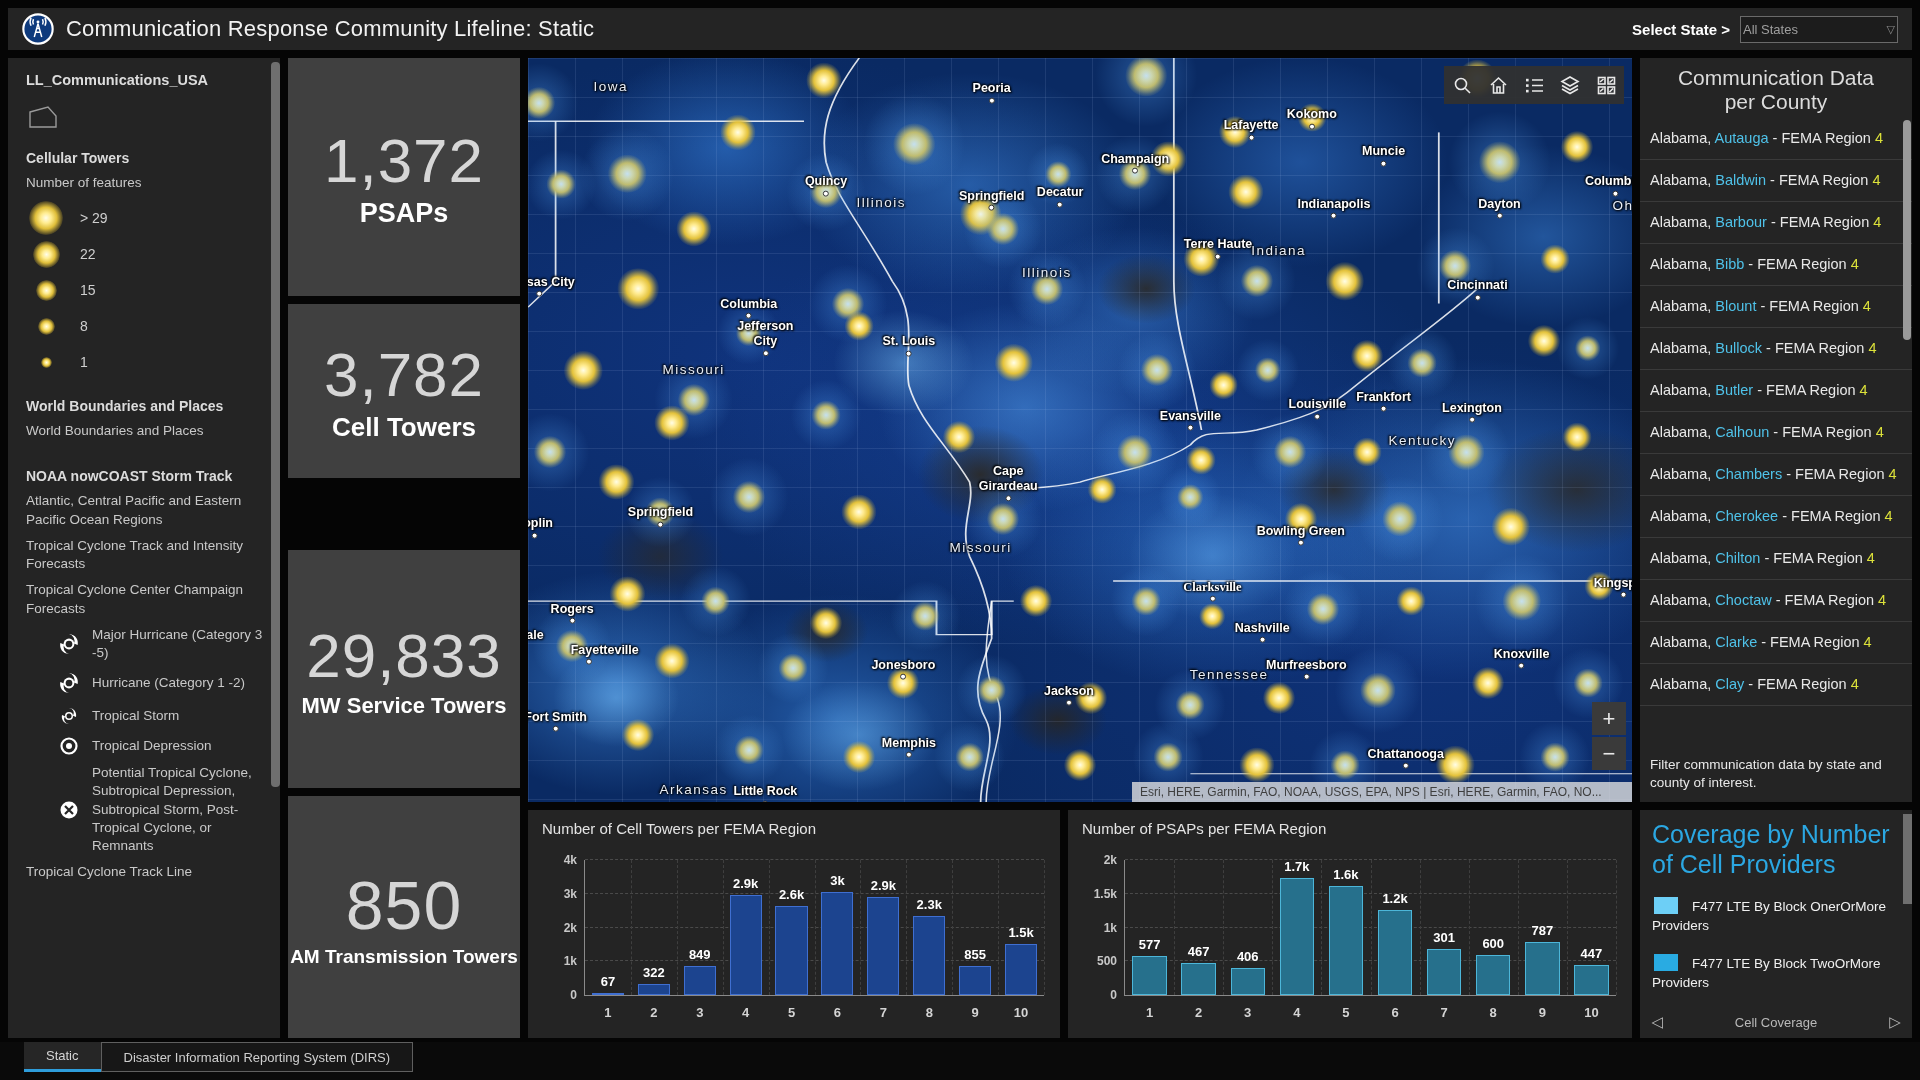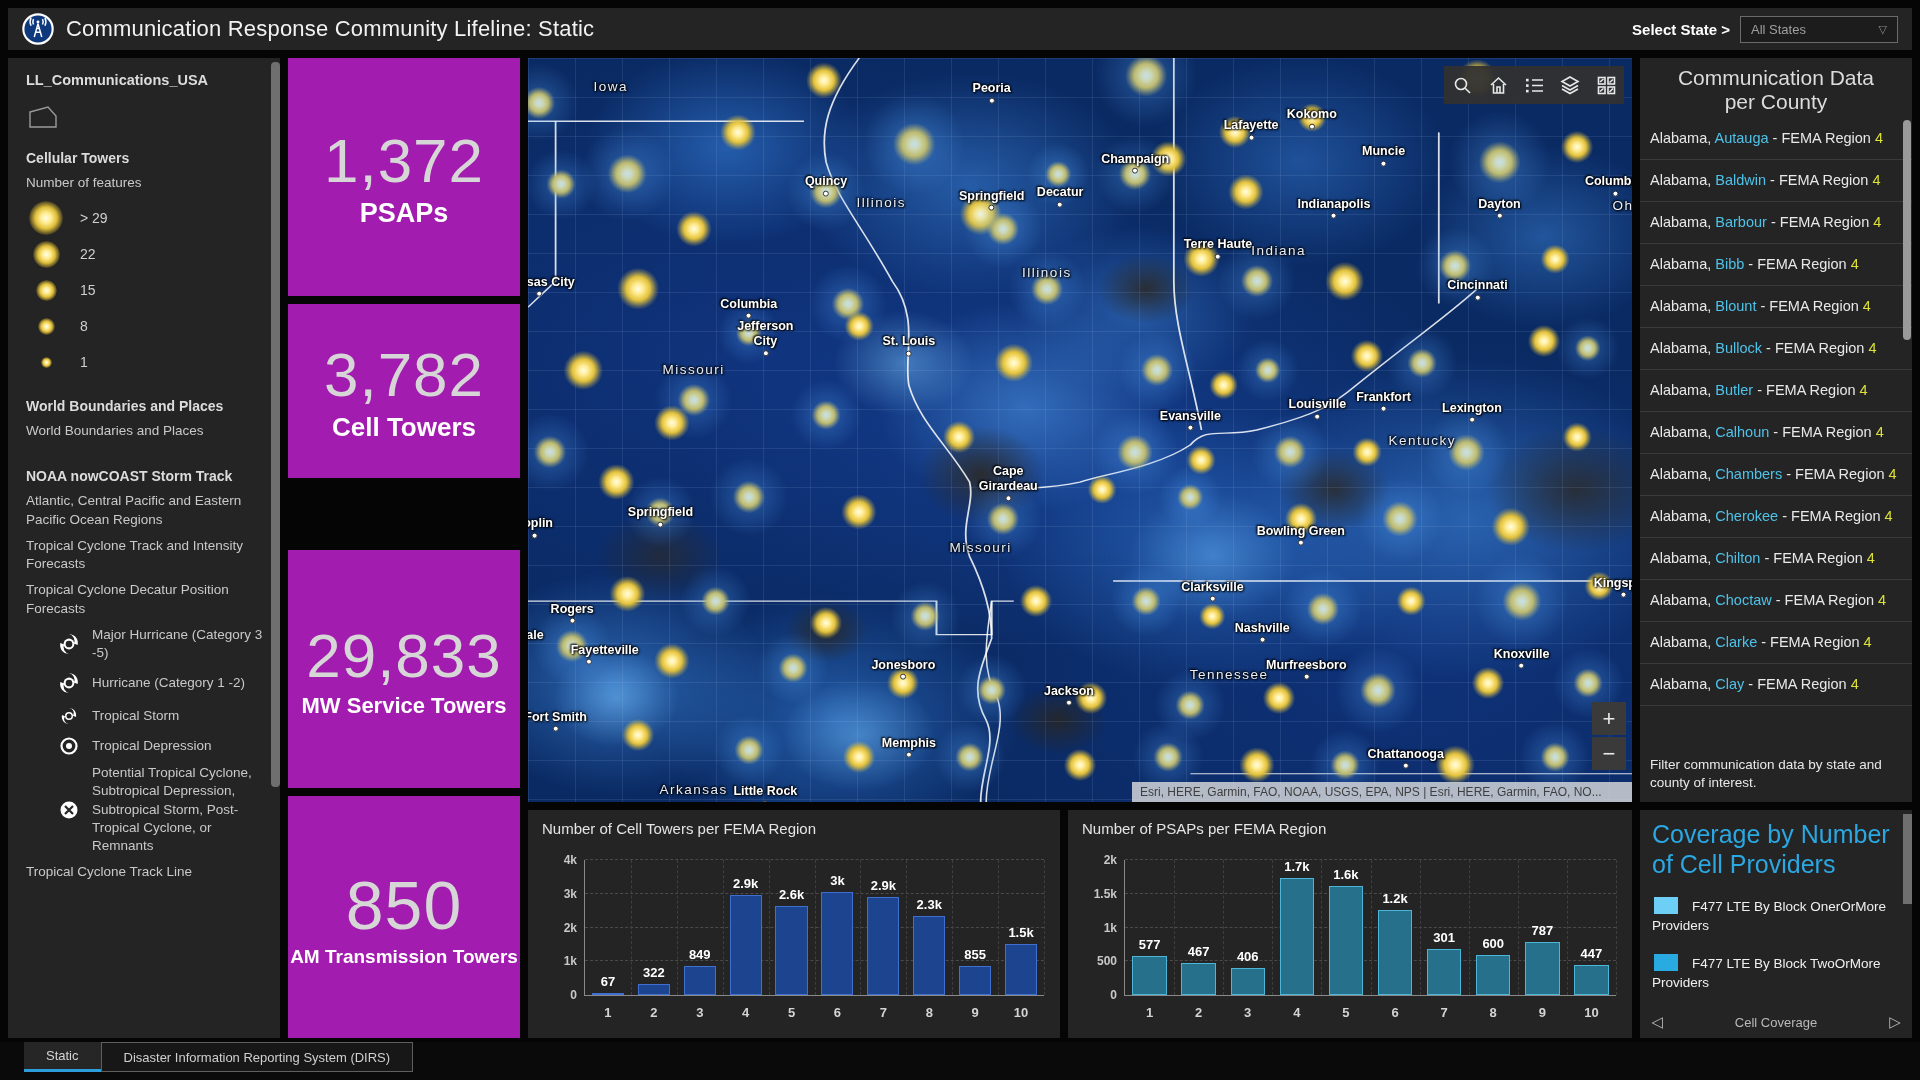"All States" #state-dropdown { padding: 0 10px -> 0 2px }
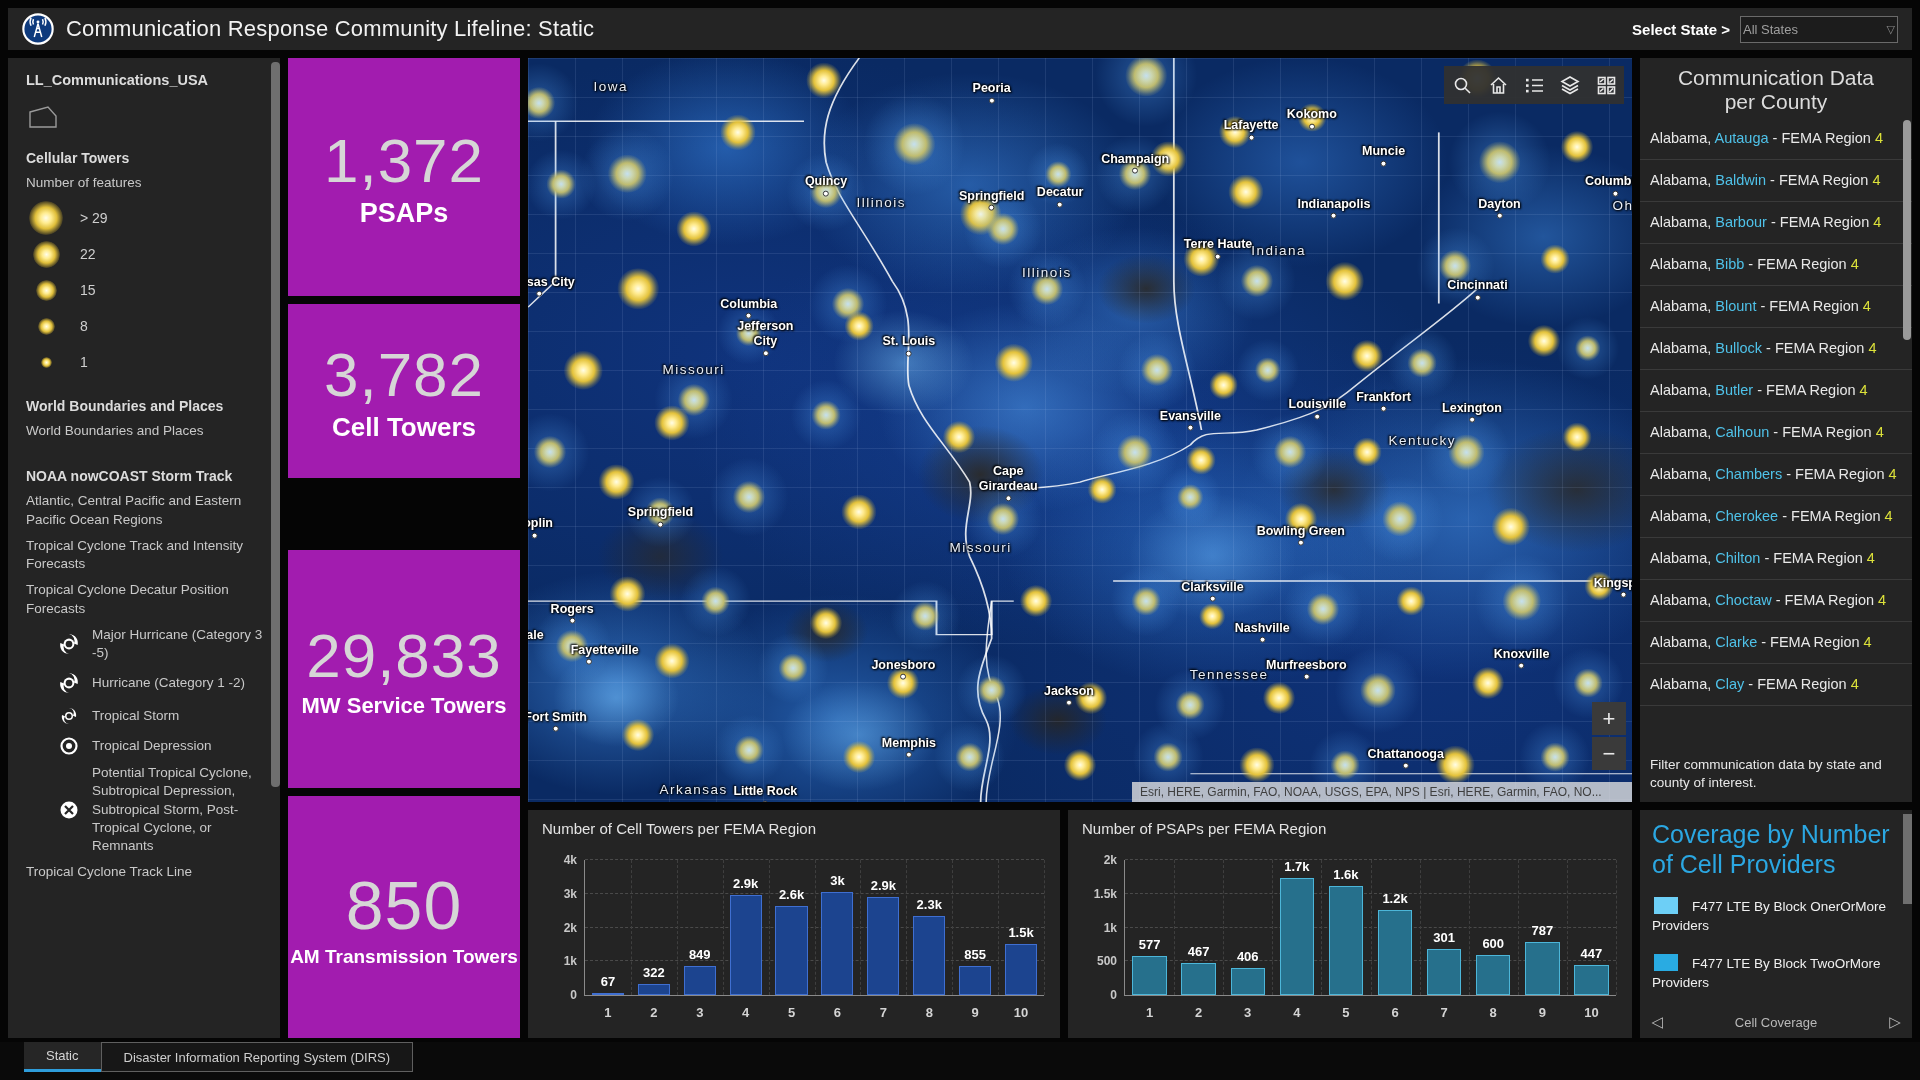"1,372" .stat-card { background: #a21caf -> #404040 }
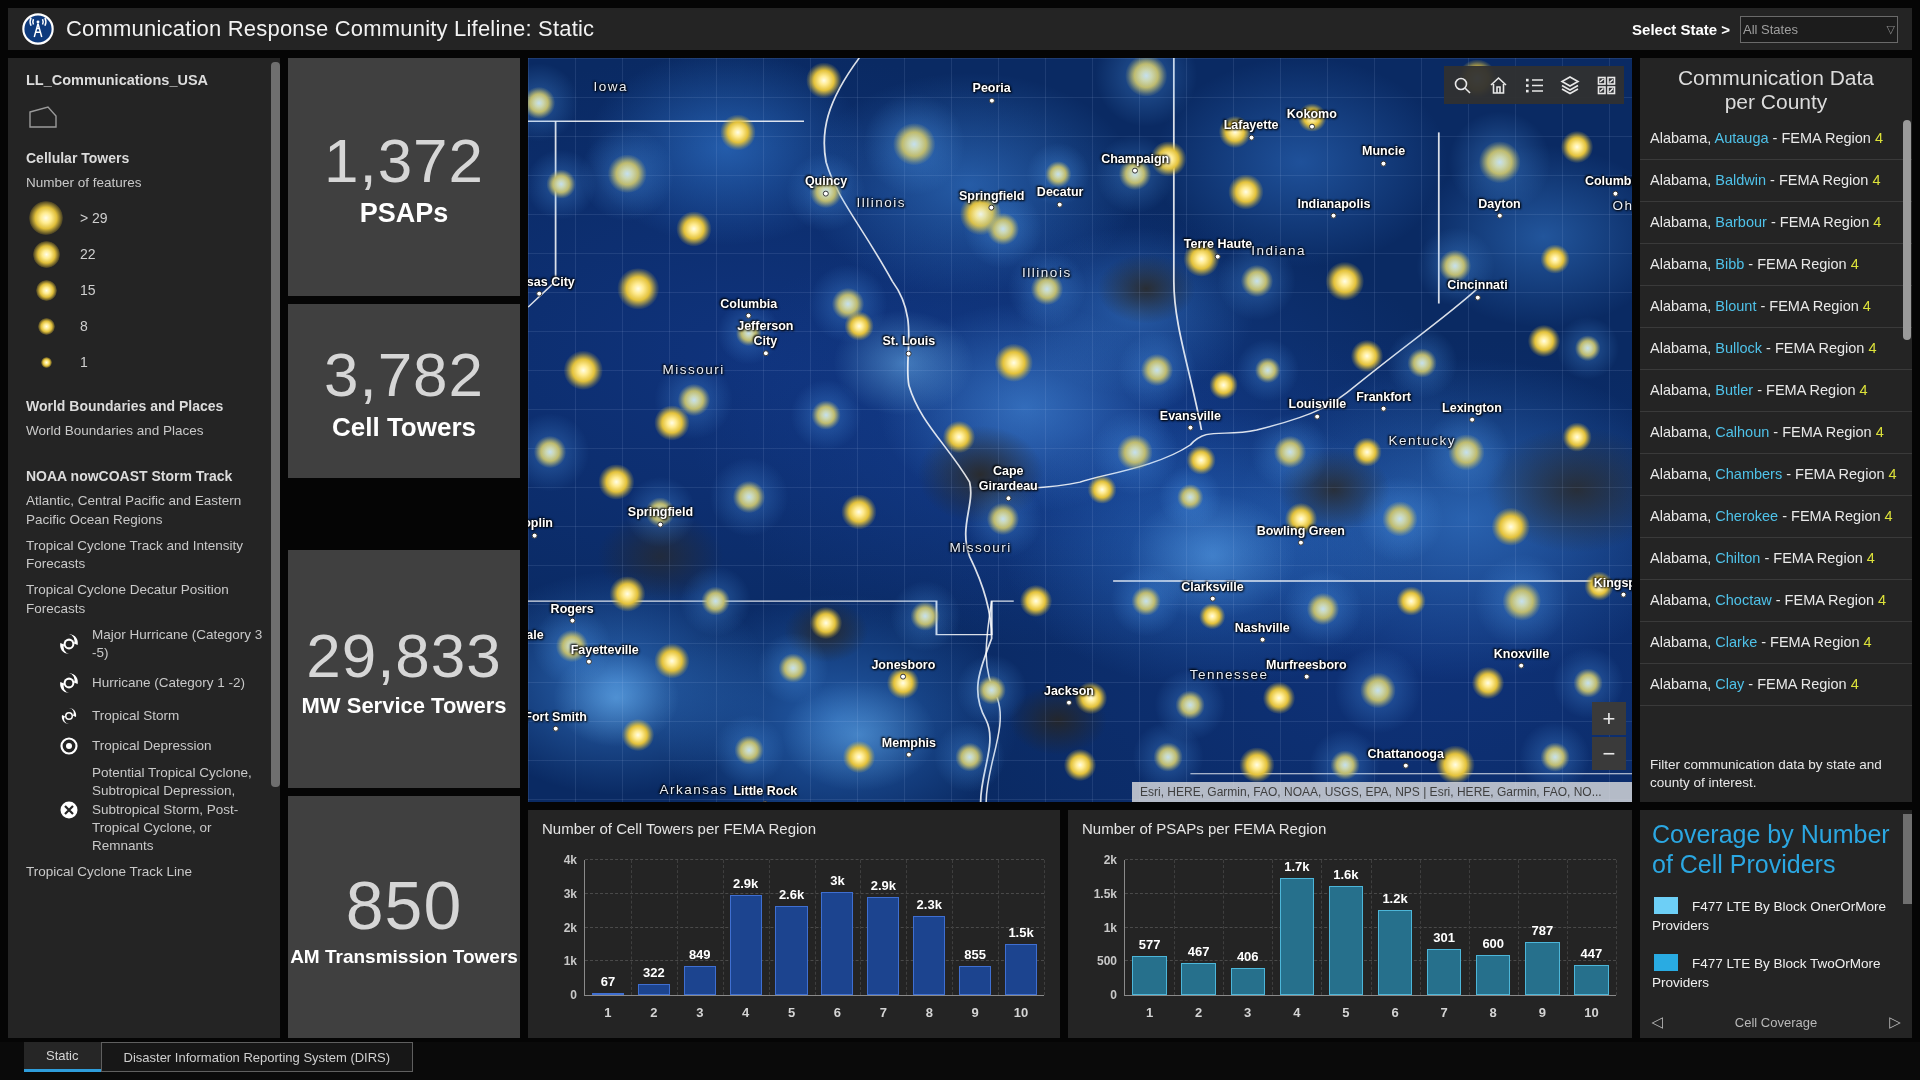"Tropical Cyclone Decatur Position" div.t { text: Decatur Position -> Center Champaign }
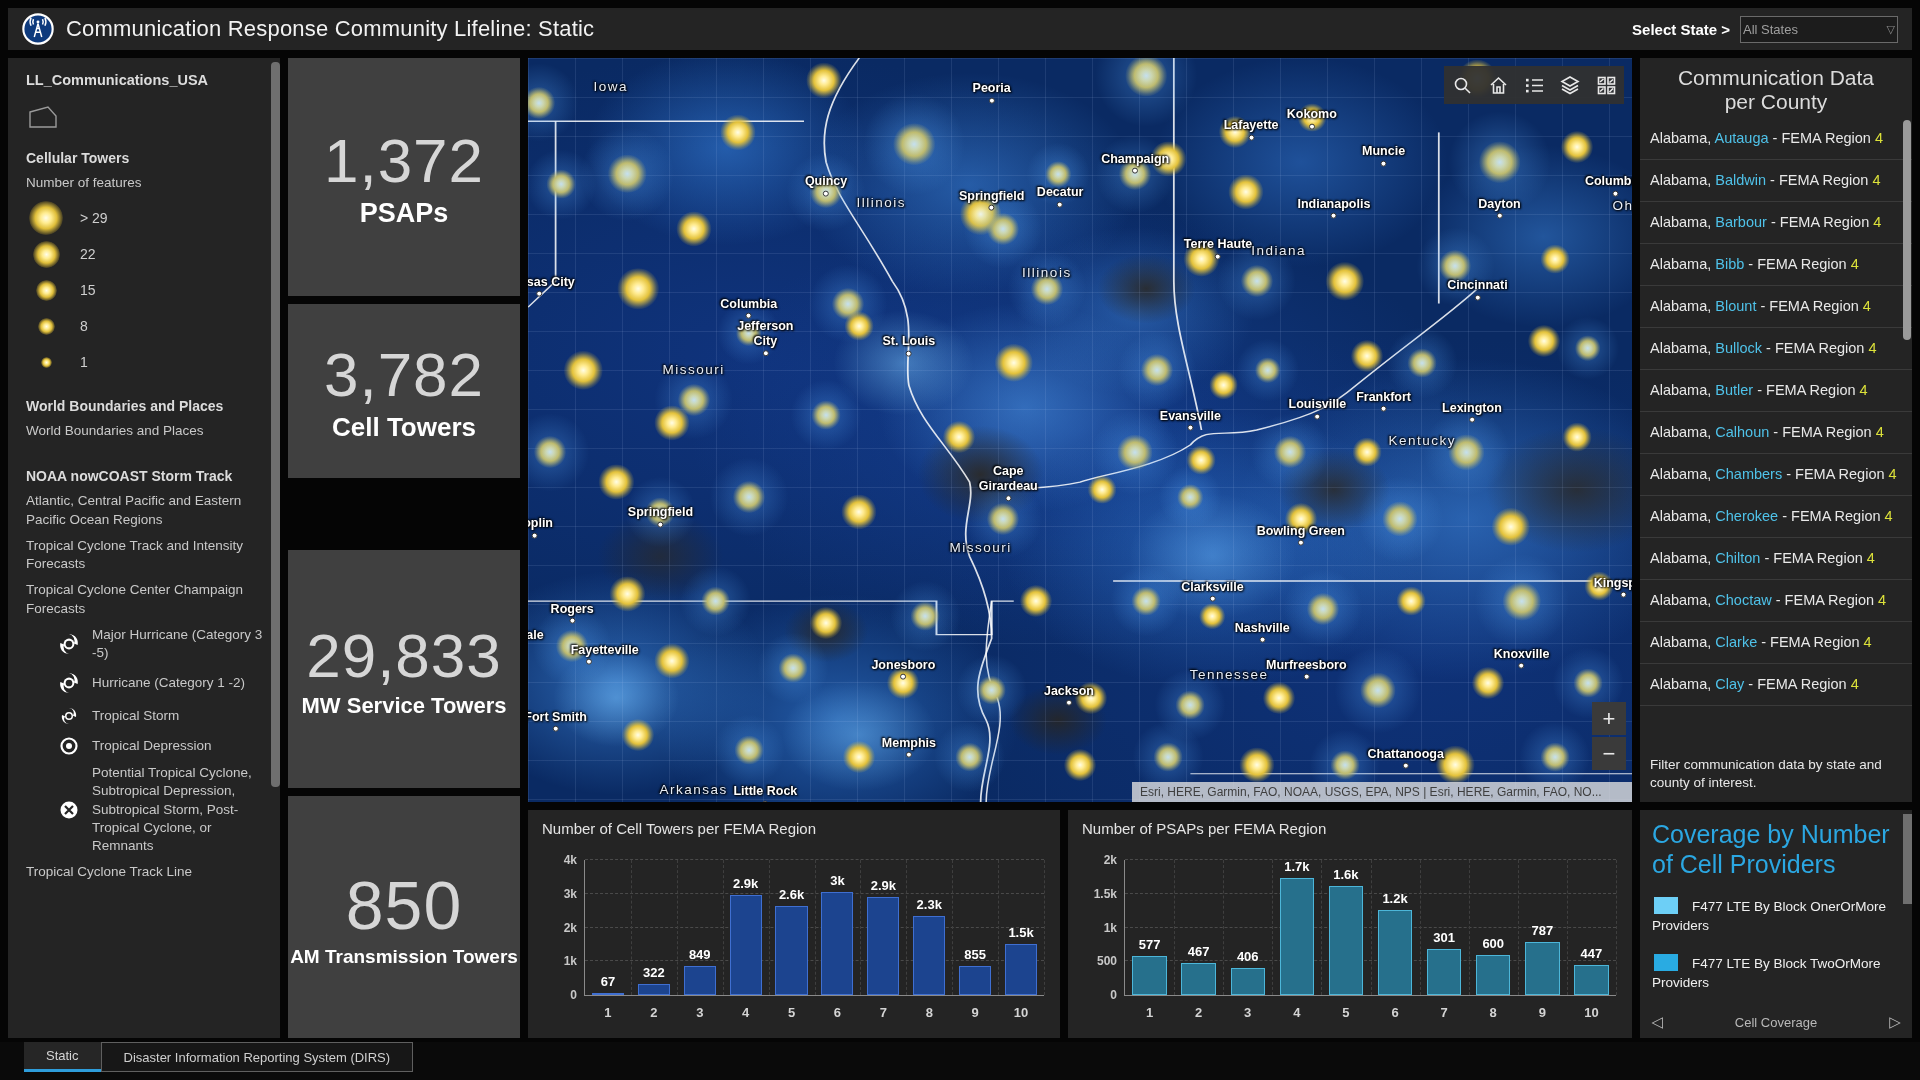"Clarksville" div.city { font-family: none -> Liberation Serif, serif }
